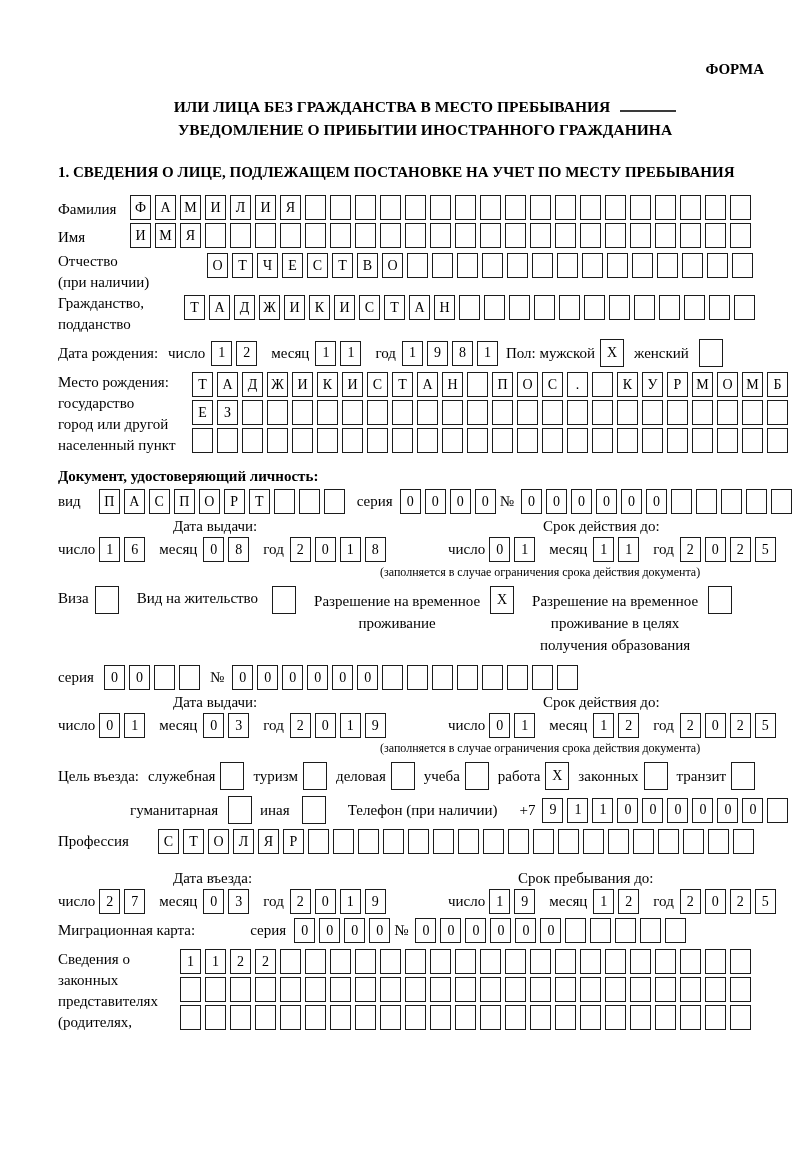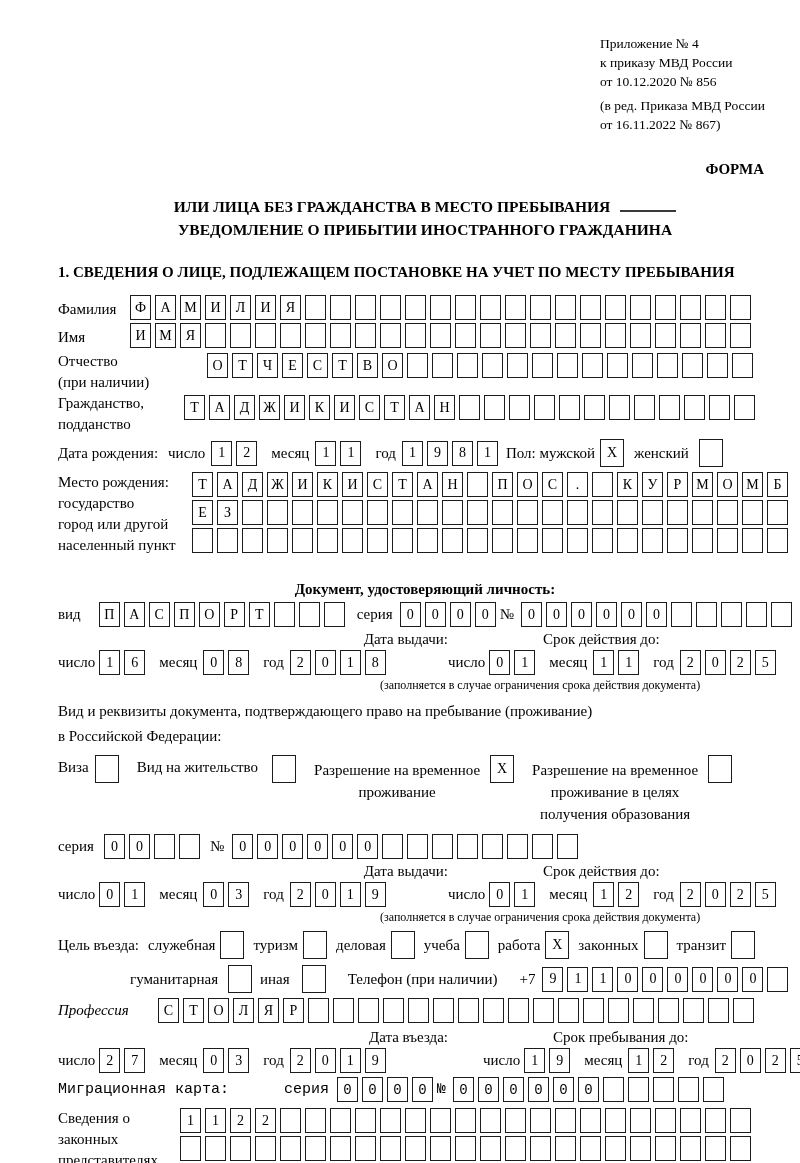"Приложение № 4" div.appendix { html: <div> <div>Приложение № 4</div> <div>к приказу МВД России</div> <div>от 10.12.2020 № 856</div> <div> <div>(в ред. Приказа МВД России</div> <div>от 16.11.2022 № 867)</div> </div> </div> -> none }
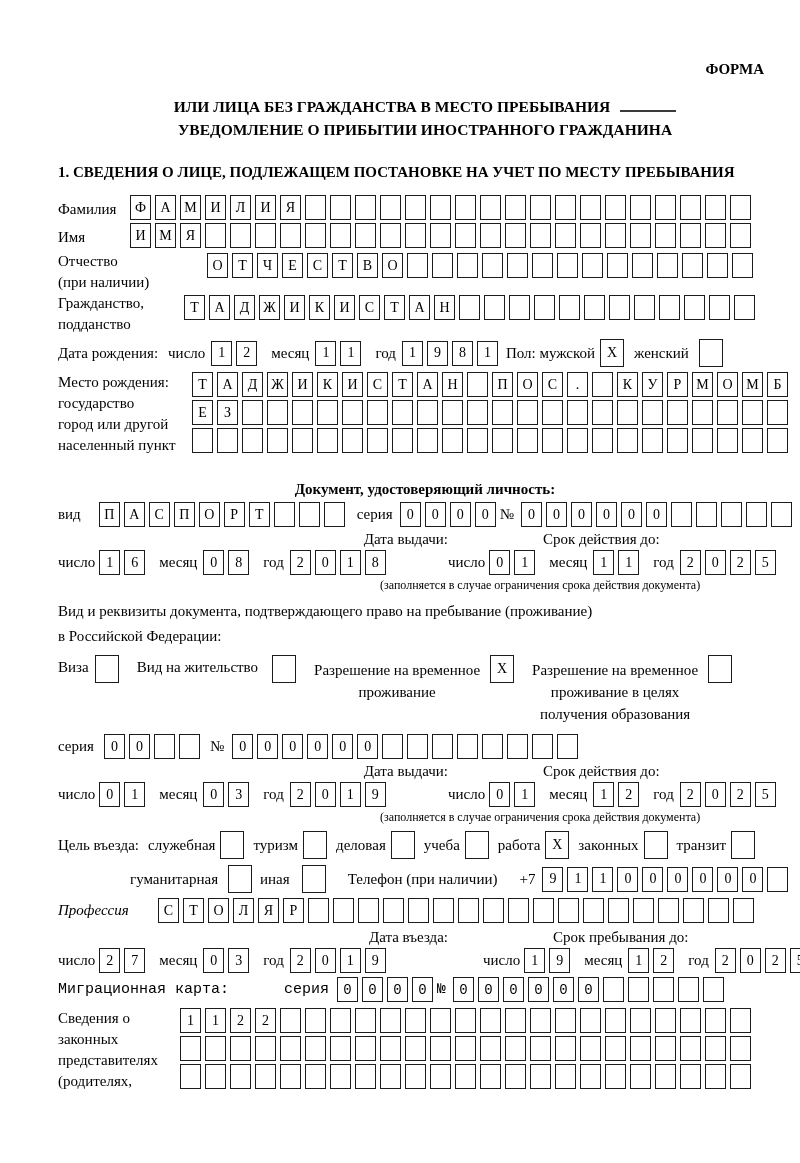"Документ, удостоверяющий личность:" .center-bold { margin-top: 25px -> 12px; text-align: center -> left }
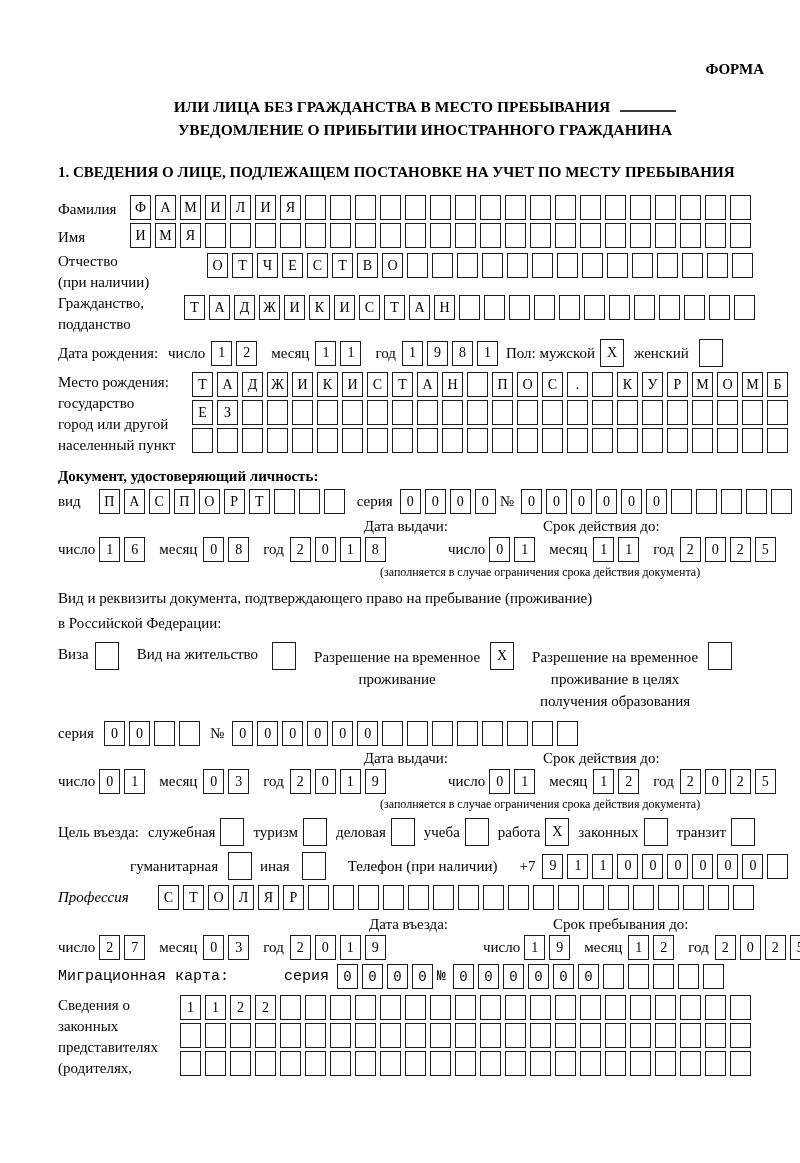"Дата выдачи:" .hdr-l { text-align: right -> none }
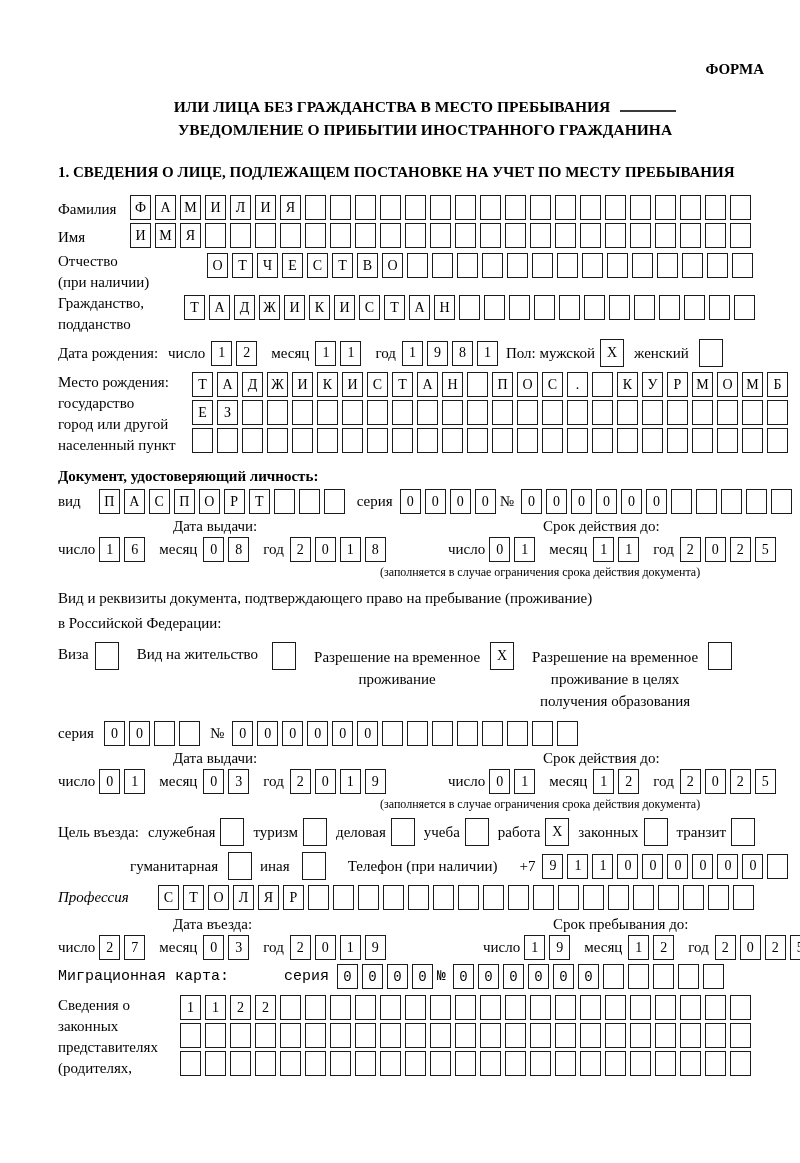"Вид и реквизиты документа," div { html: <div> <div>Вид и реквизиты документа, подтверждающего право на пребывание (проживание)</div> <div>в Российской Федерации:</div> </div> -> none }
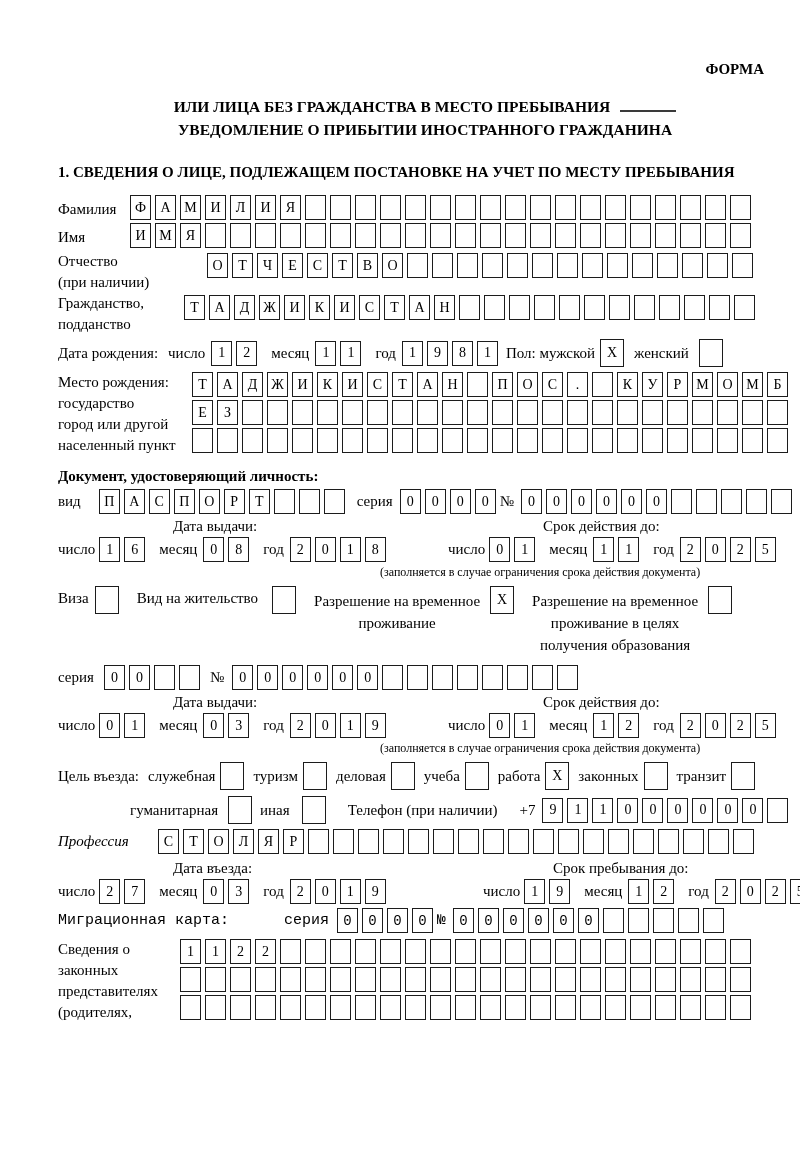"Профессия" .w100 { font-style: italic -> none }
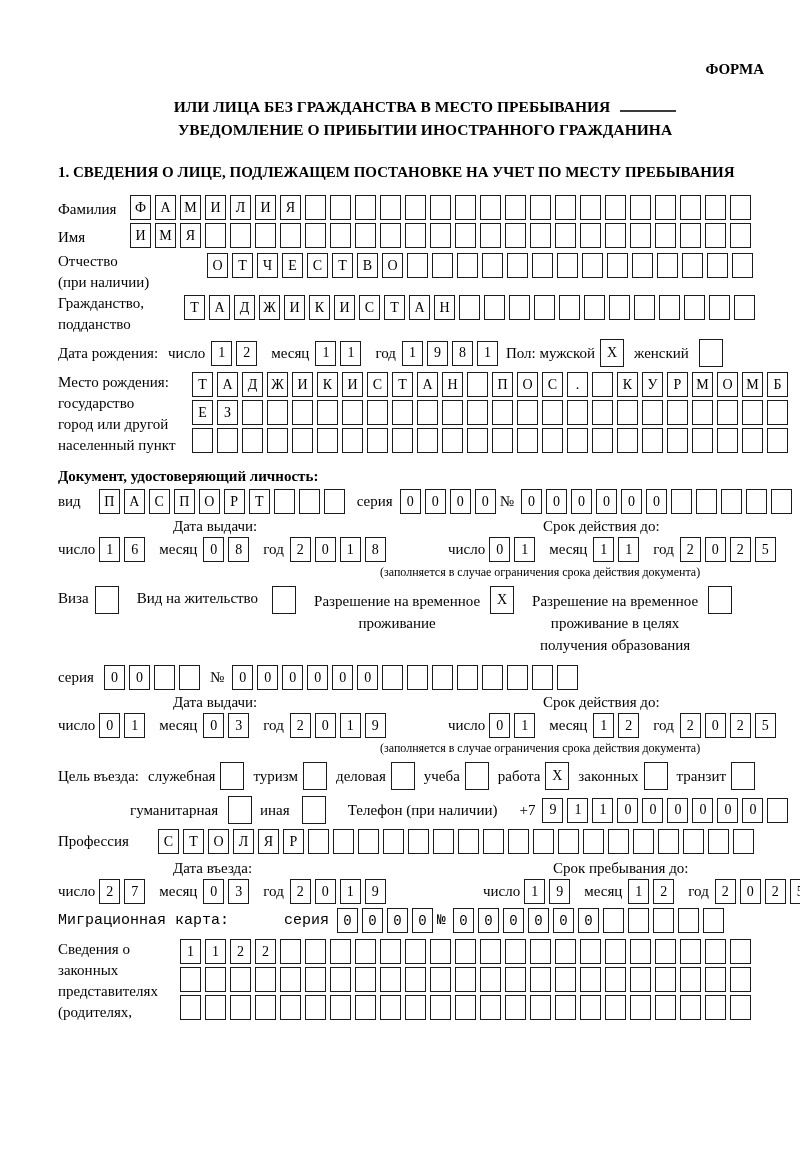"Дата въезда:" div.twocol { gap: 35px -> none; margin-top: 6px -> 16px }
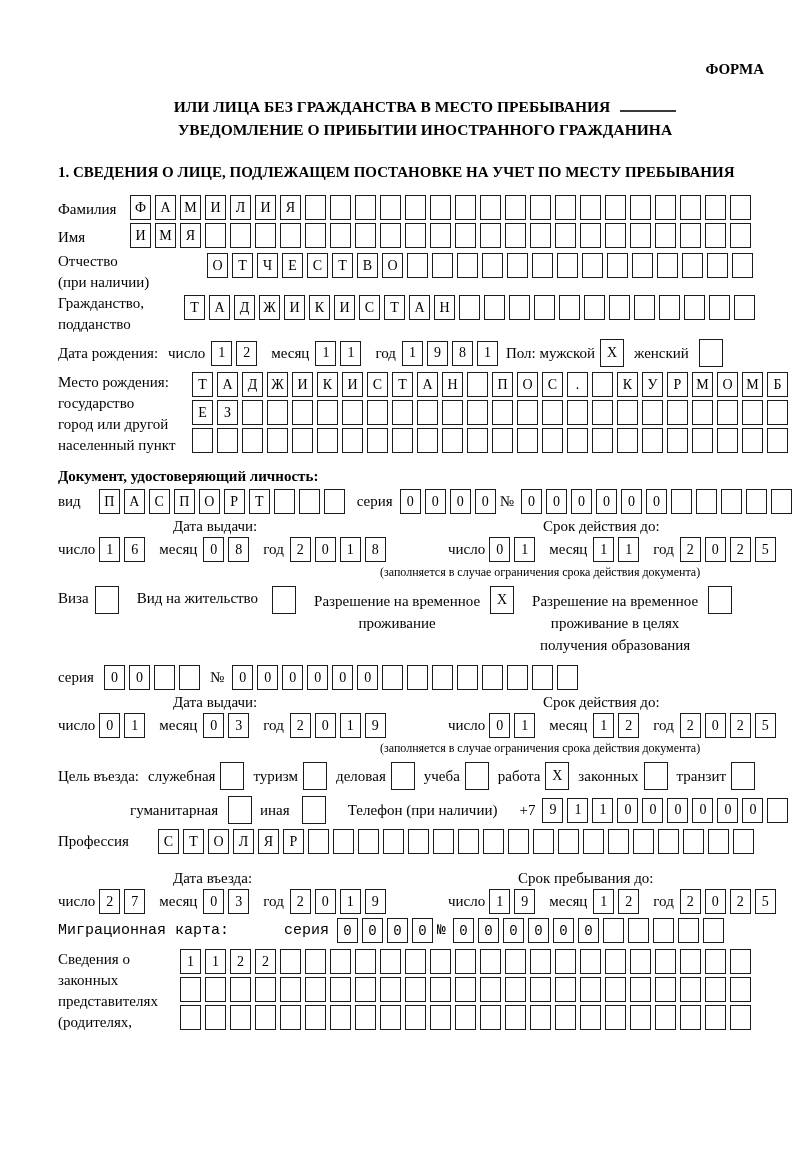"Миграционная карта:" div.row { font-family: Liberation Mono, monospace -> none }
